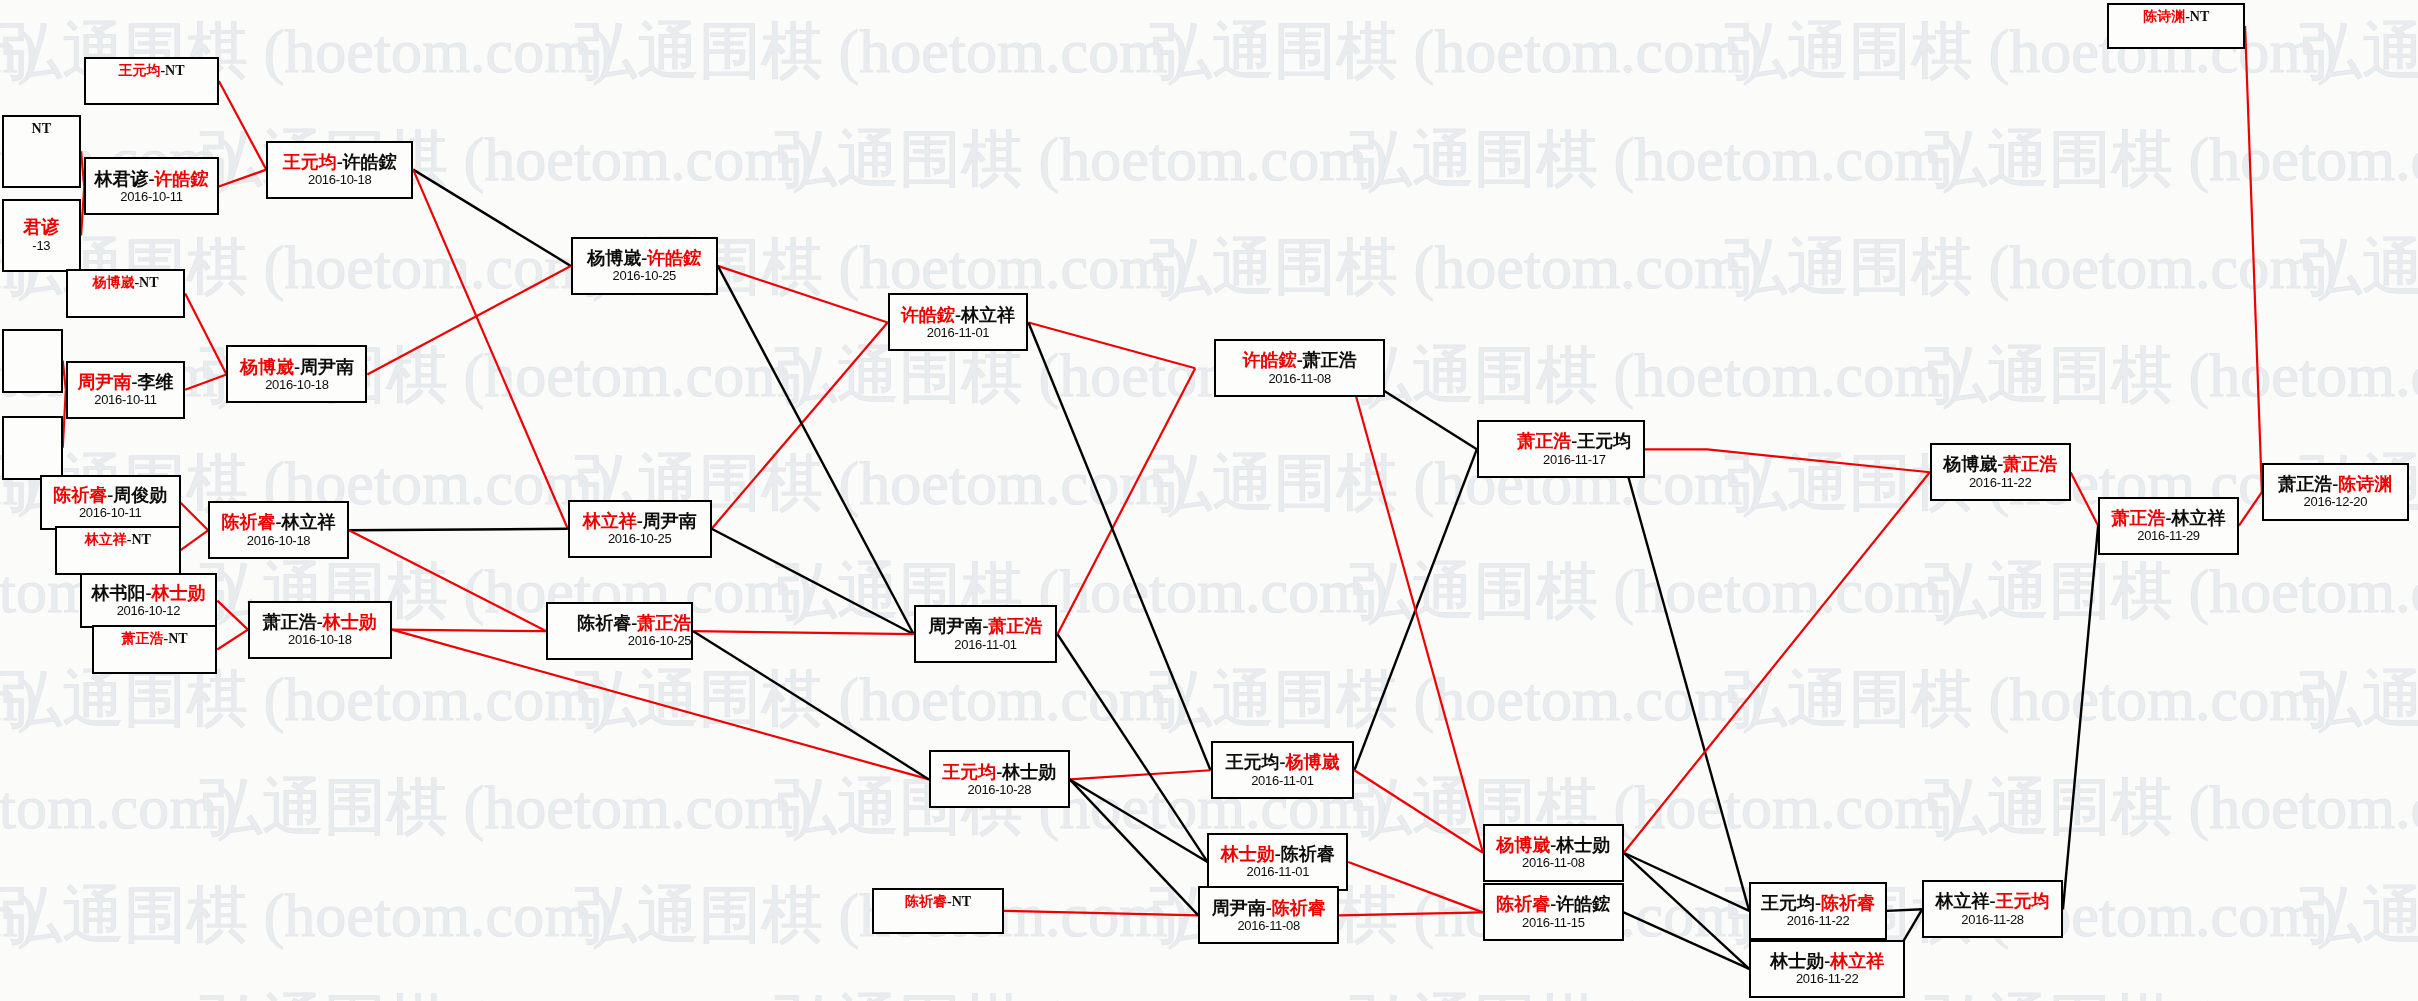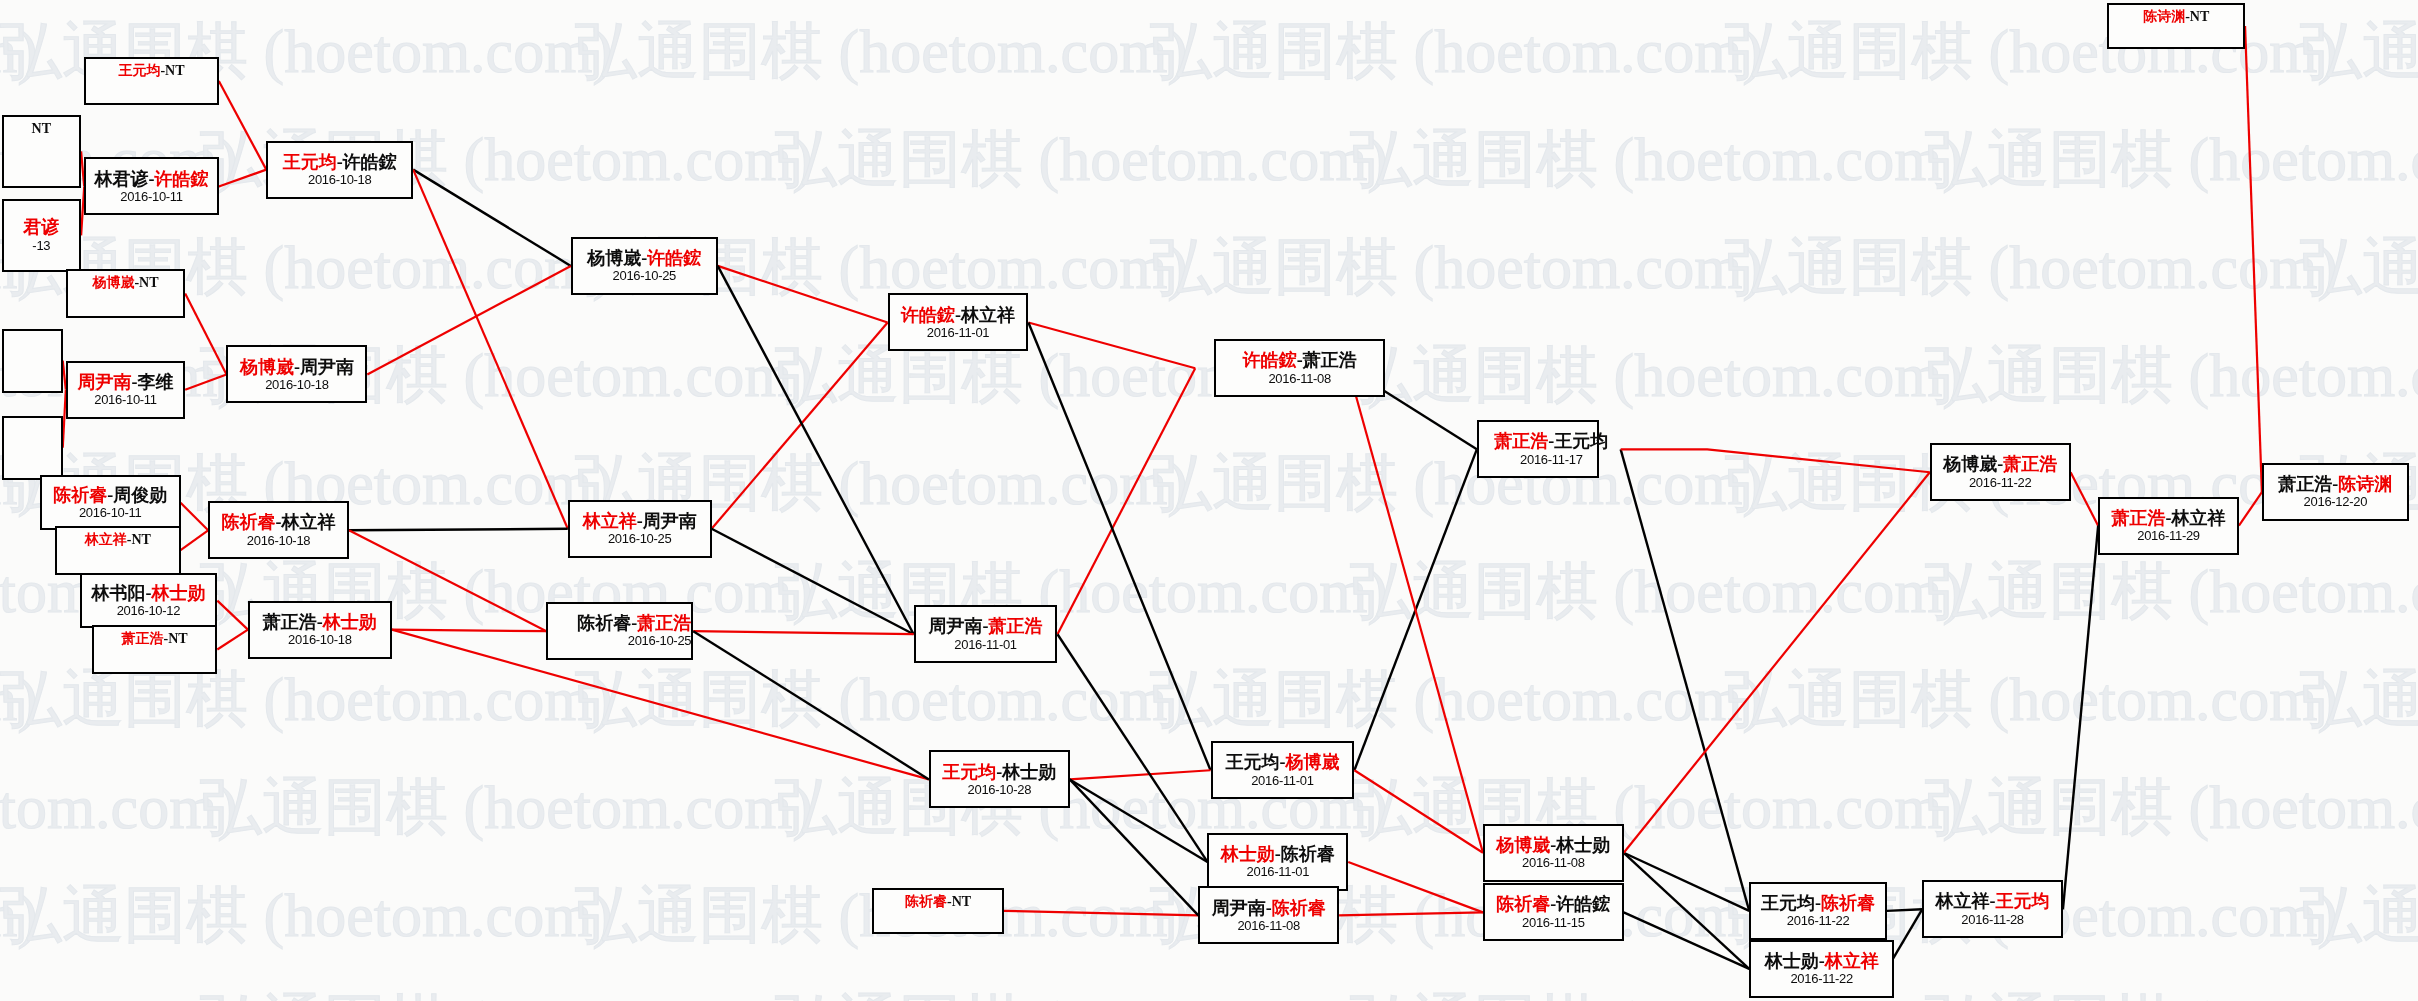"萧正浩-王元均" div.node { width: 122px -> 168px }
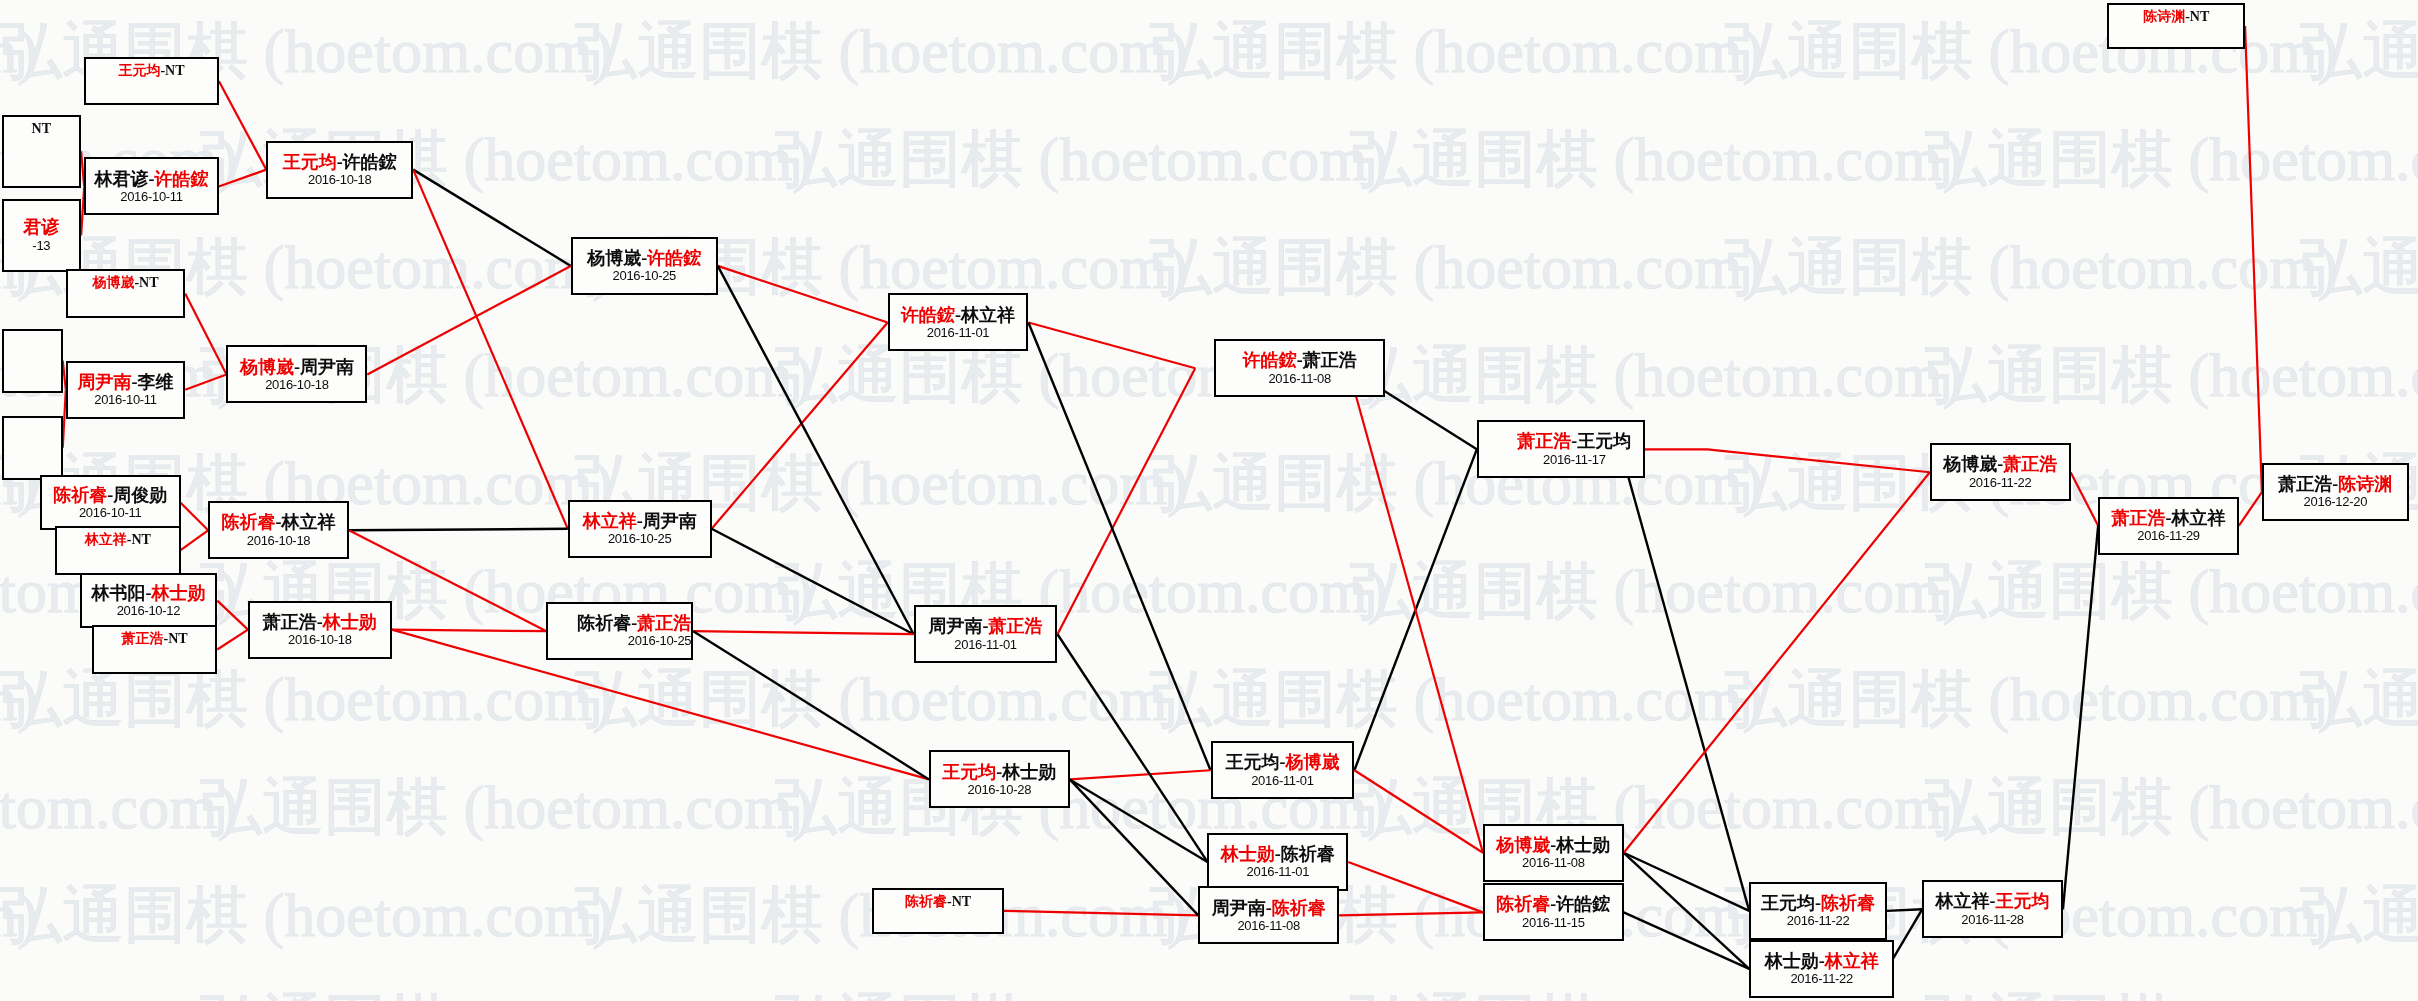"林士勋-林立祥" div.node { width: 145px -> 156px }
